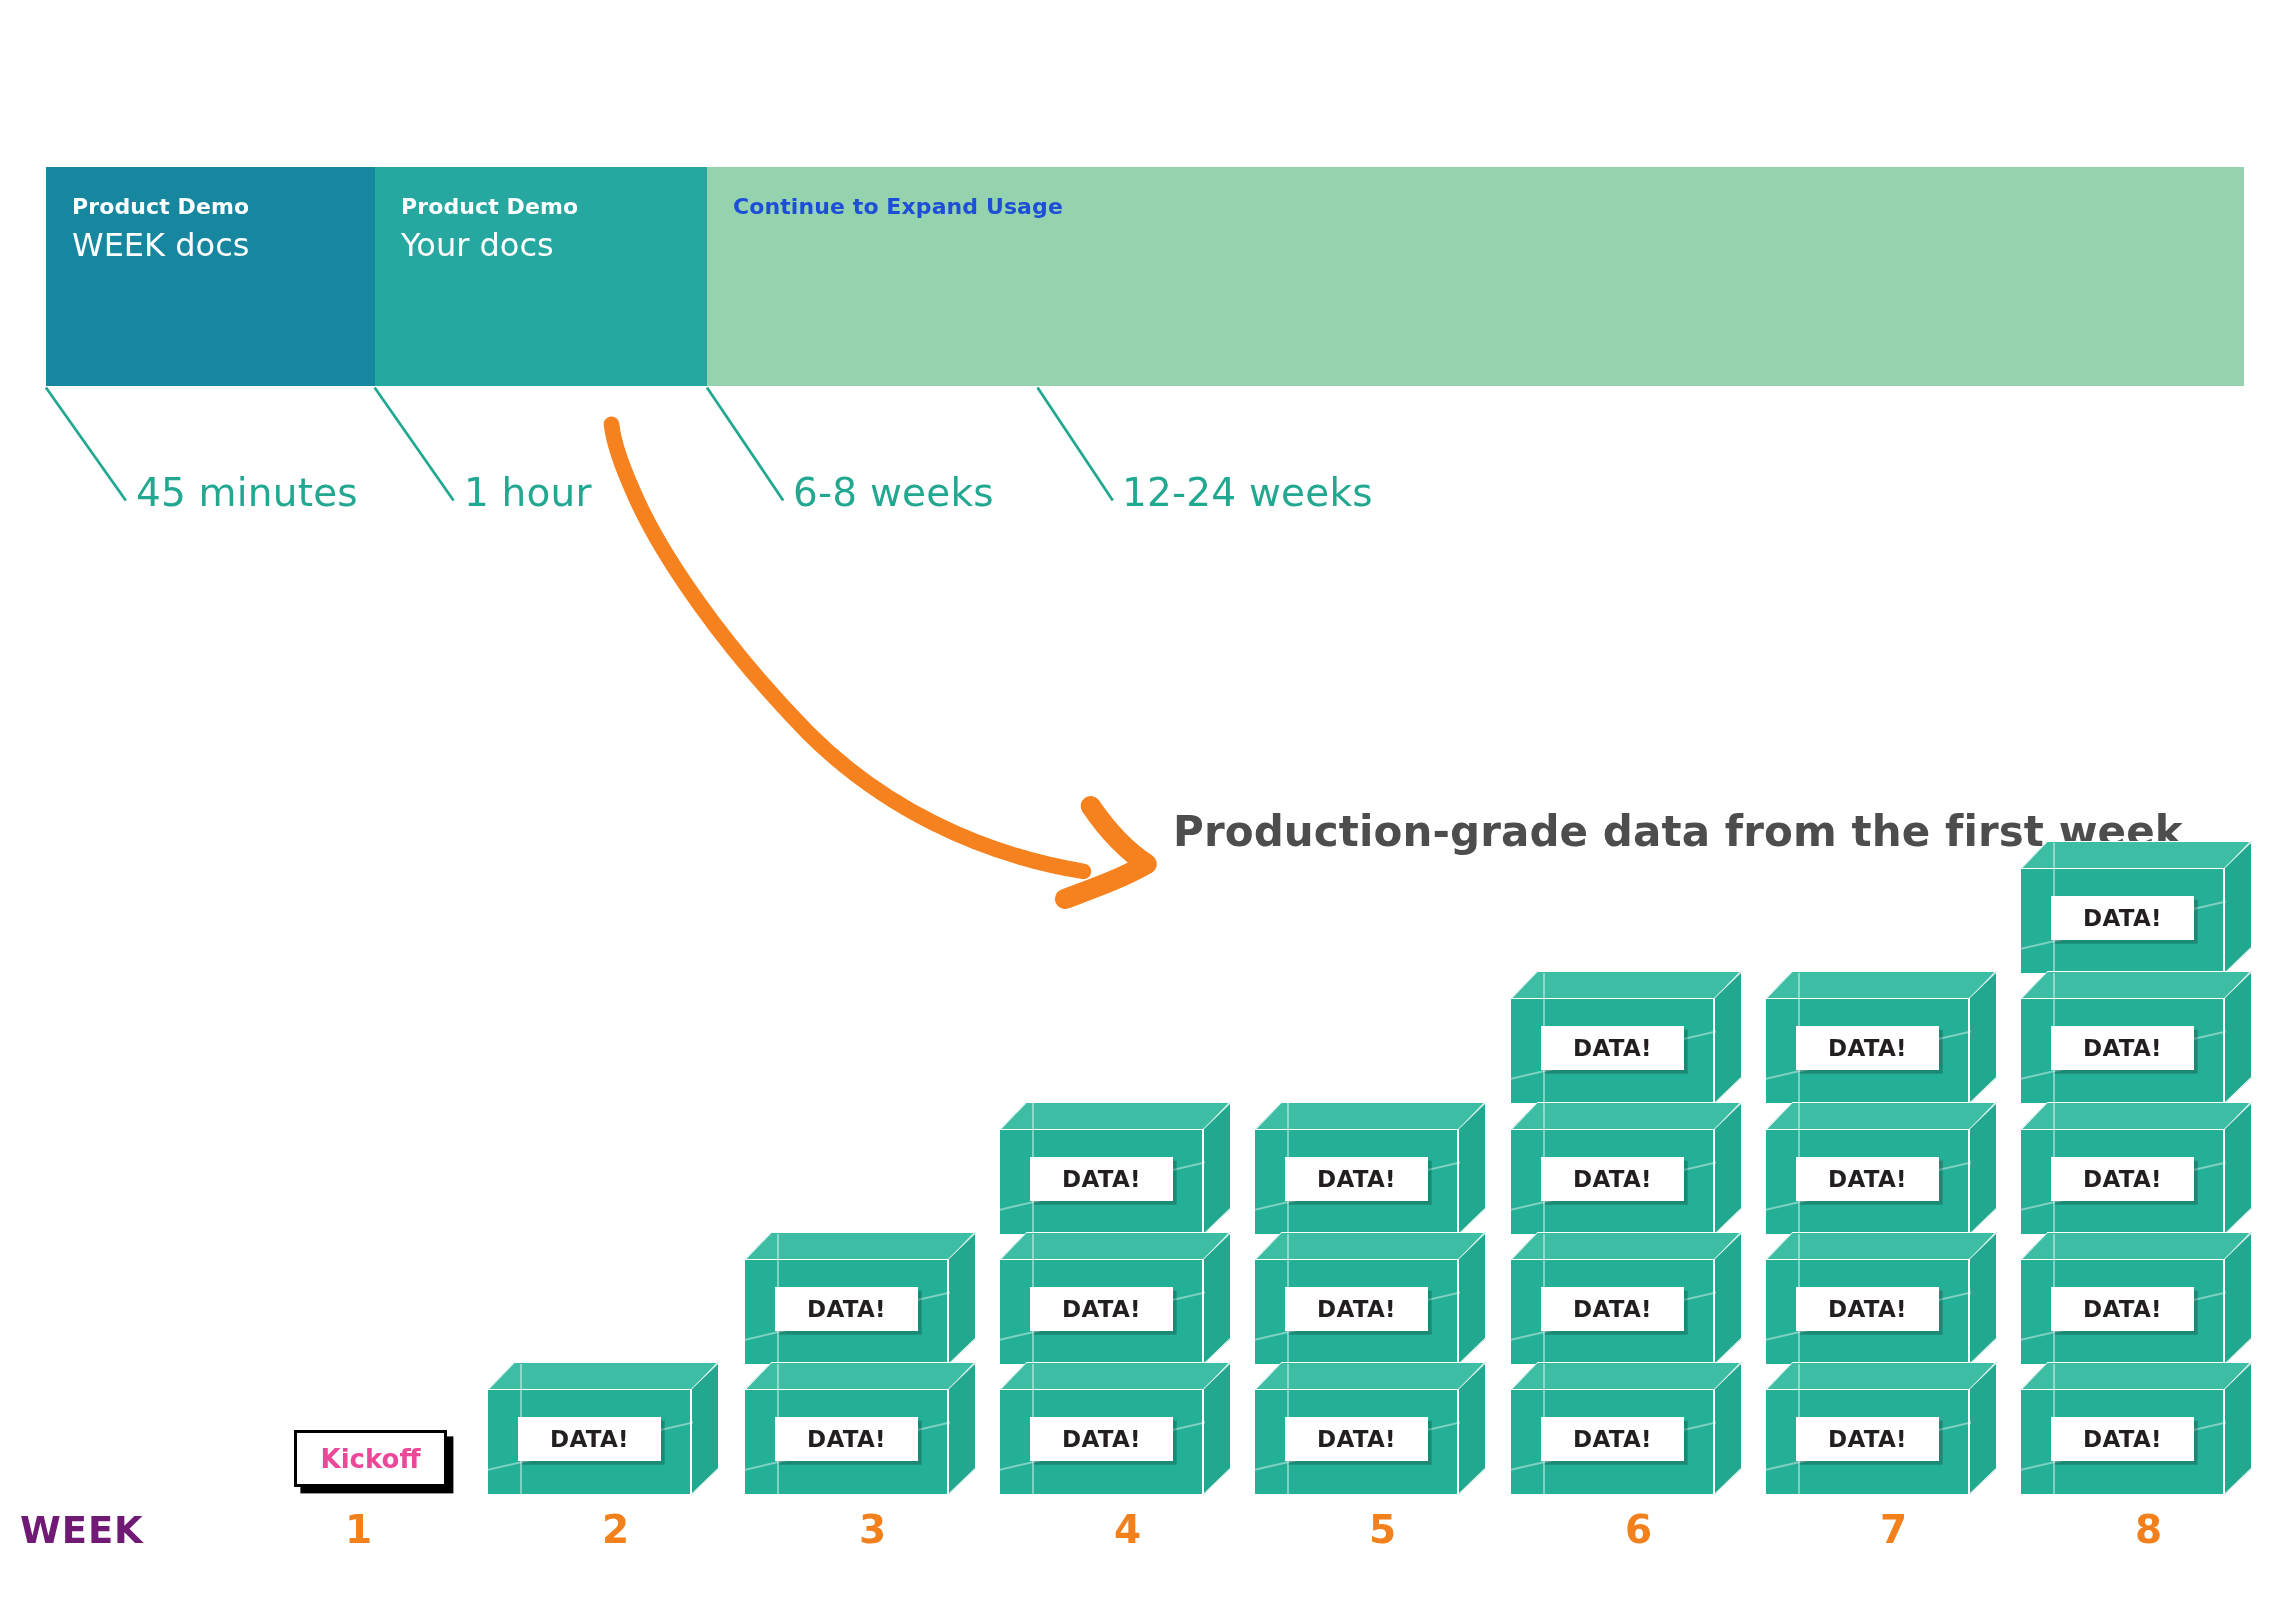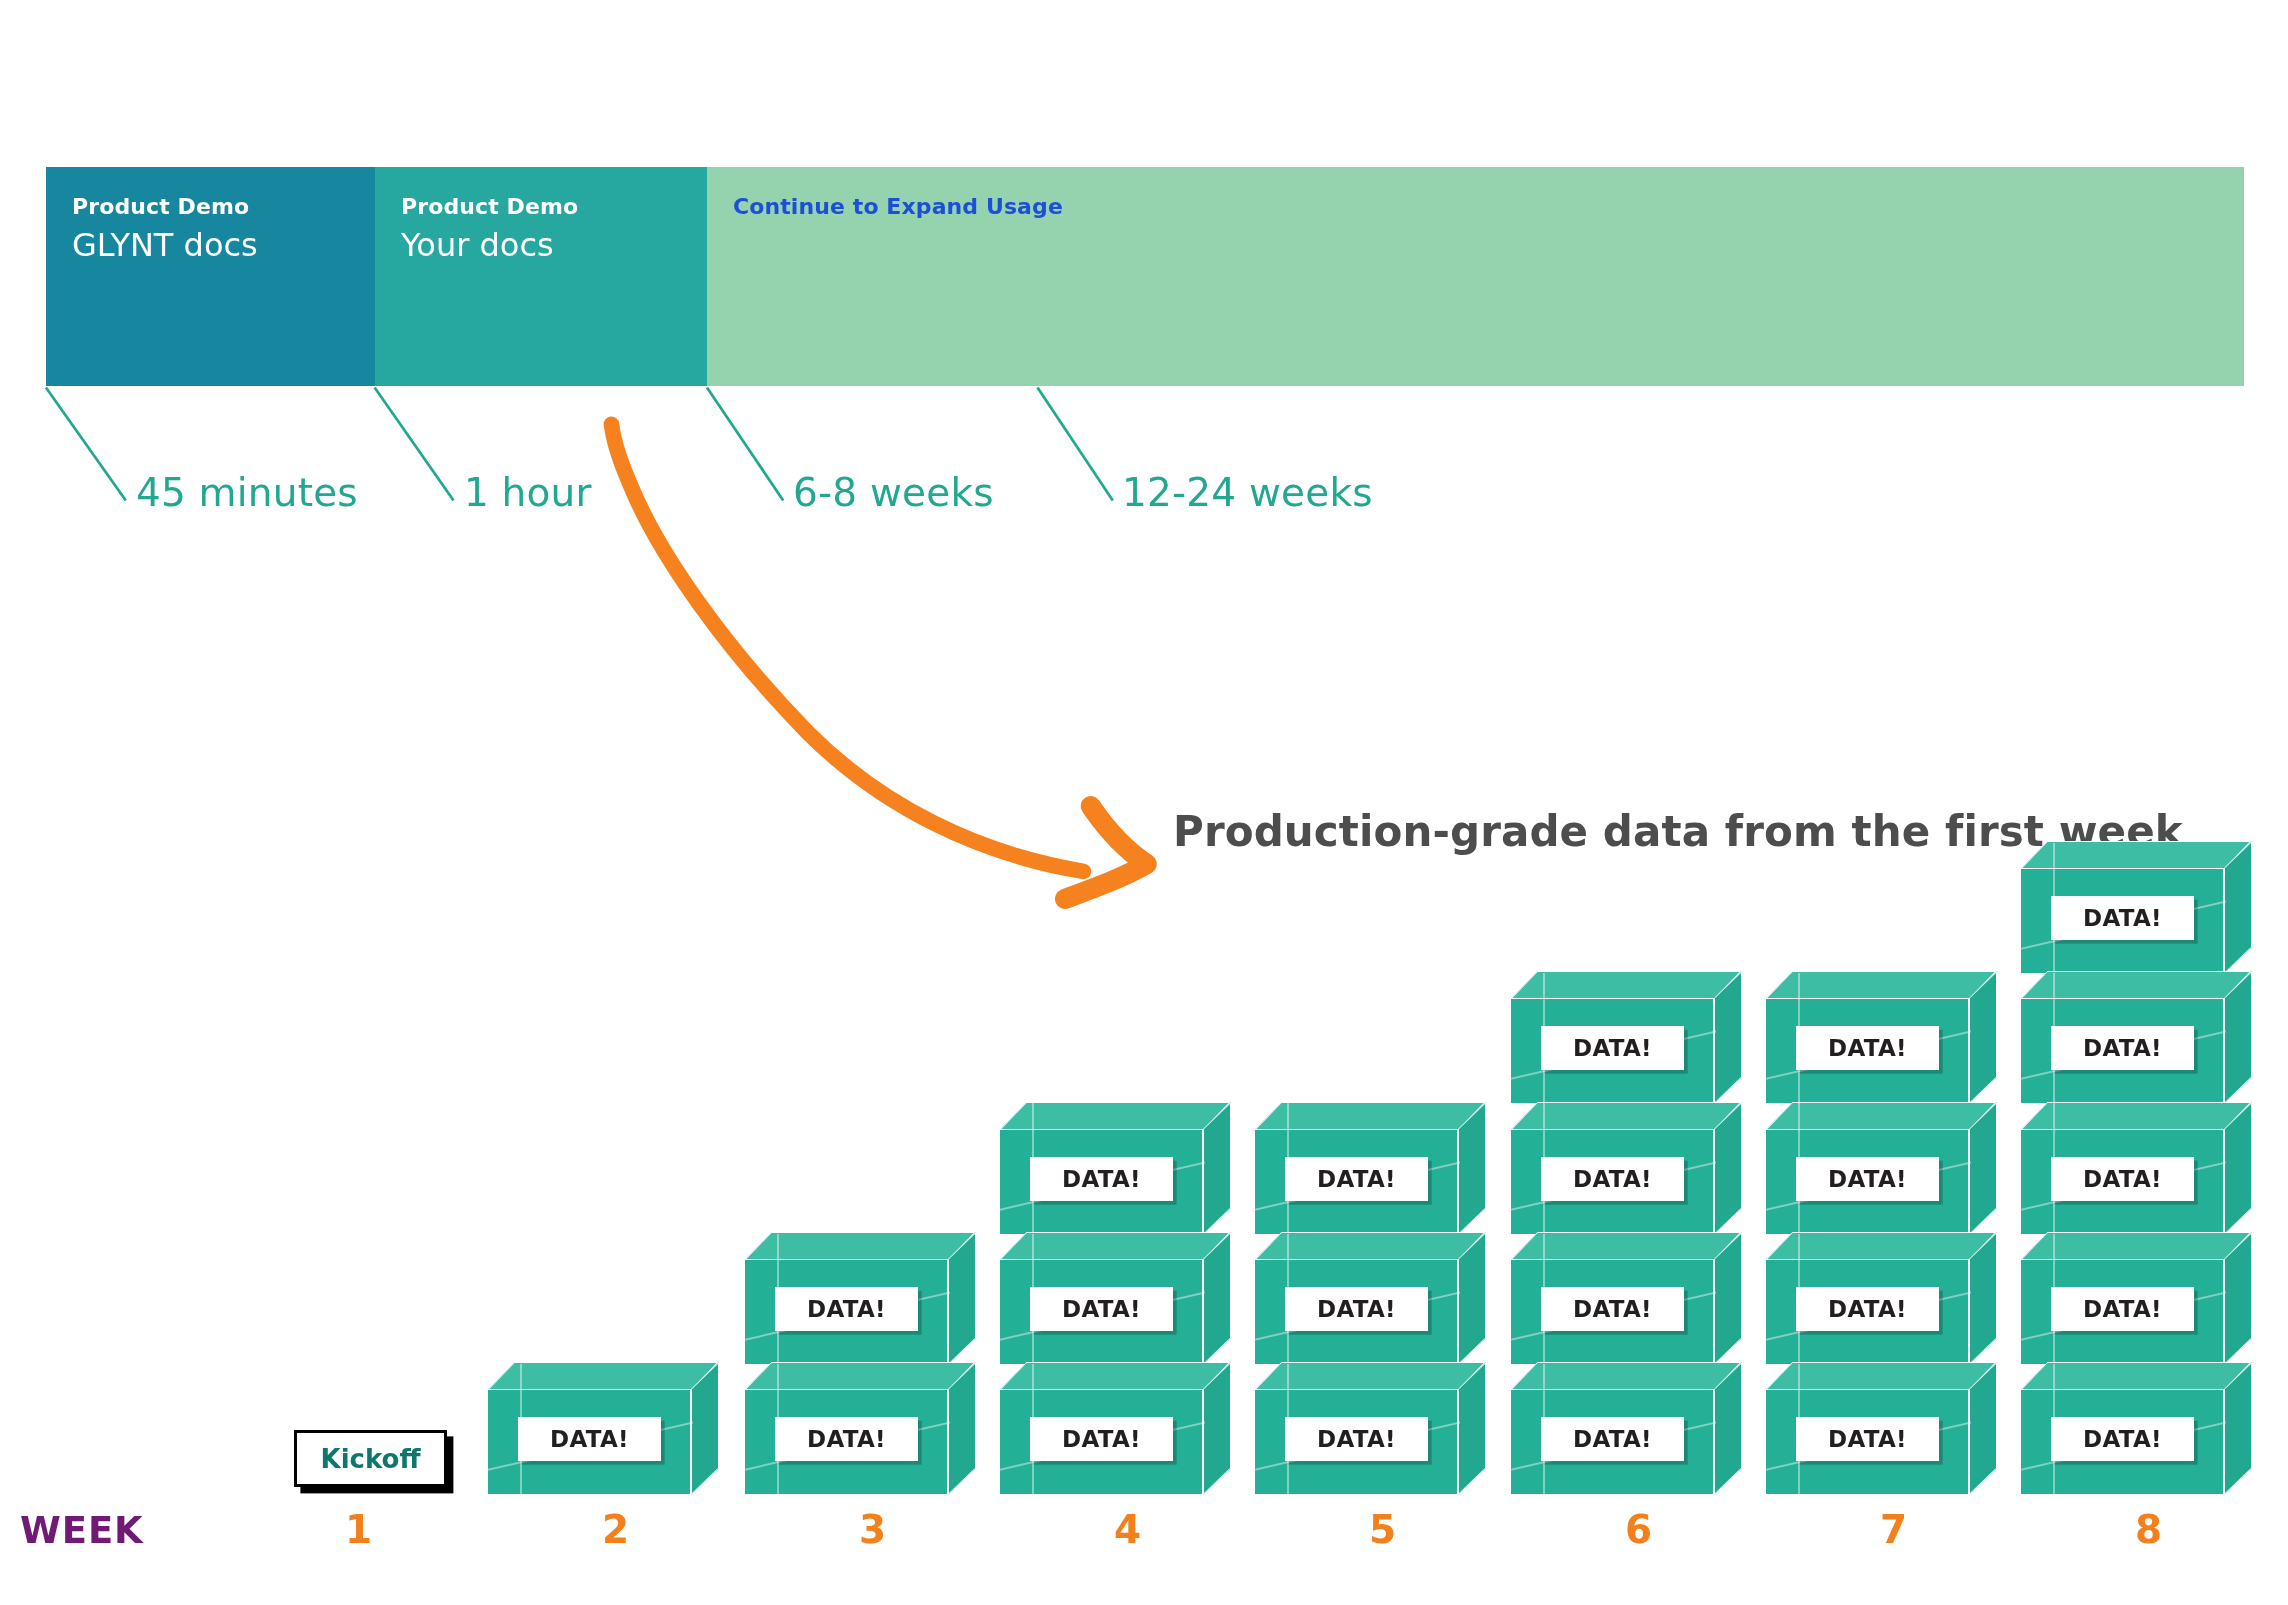"GLYNT docs" div.psub { text: GLYNT -> WEEK }
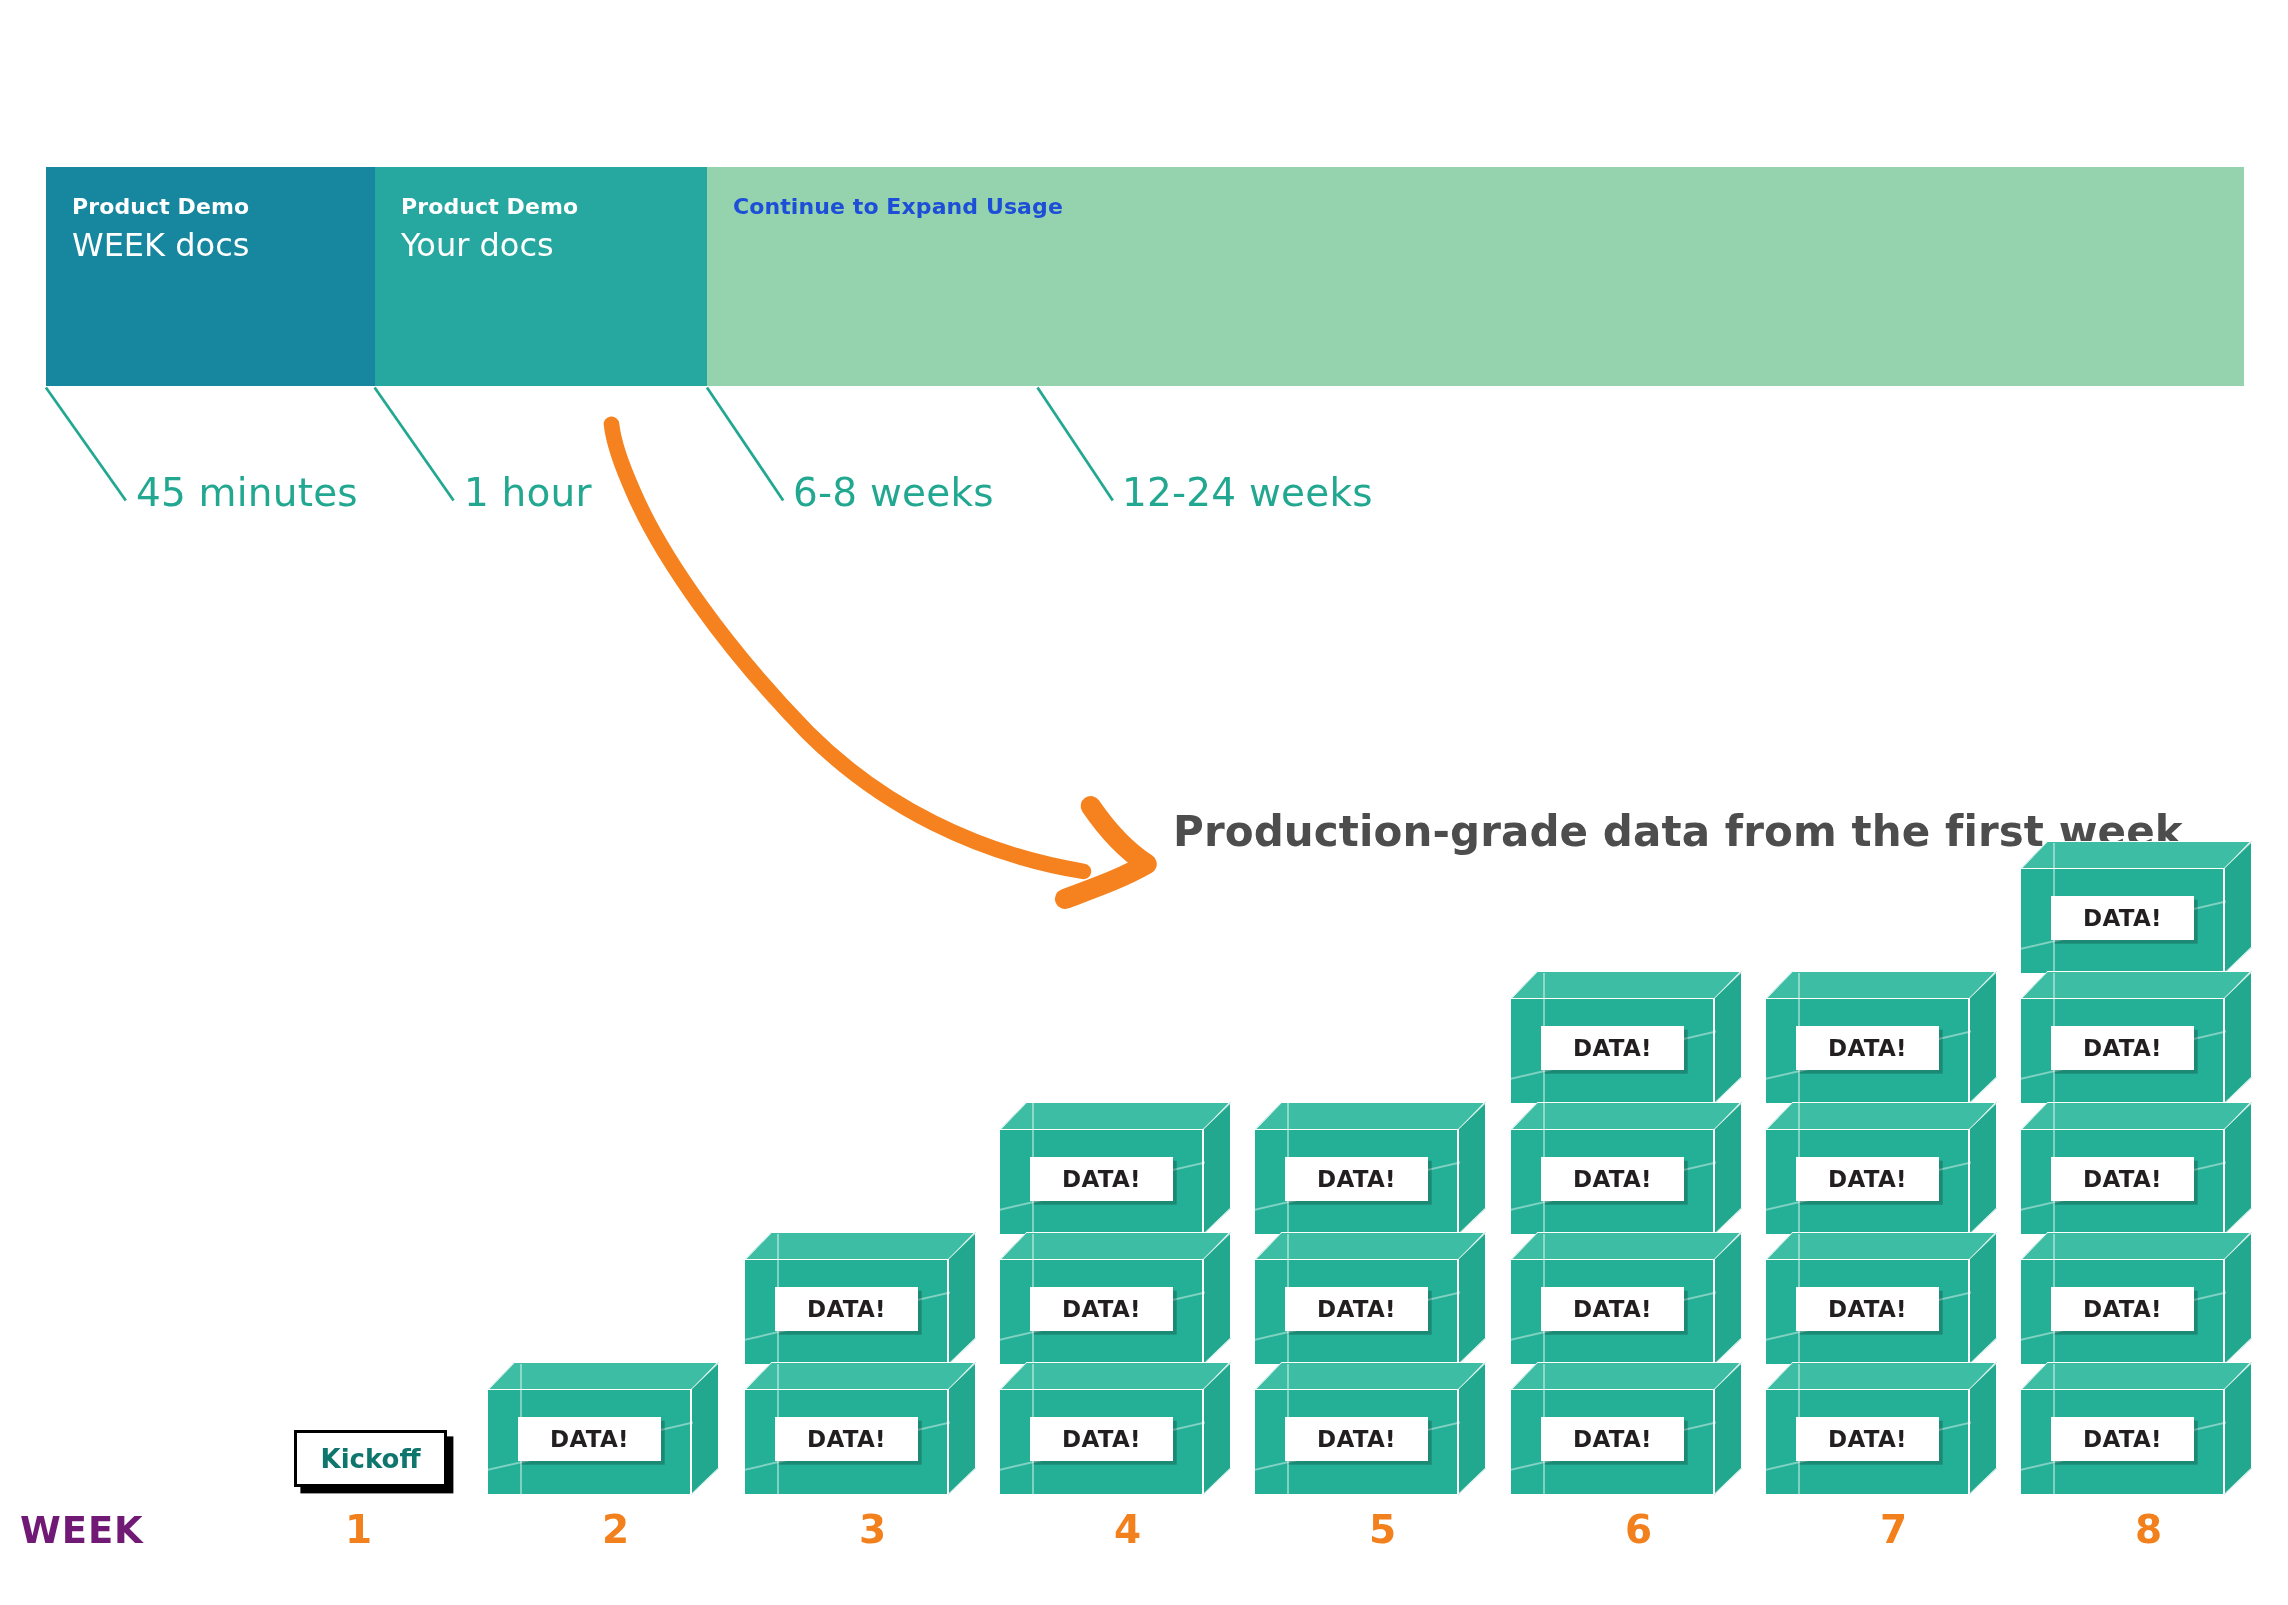"Kickoff" .kickoff { color: #0f766e -> #ec4899 }
